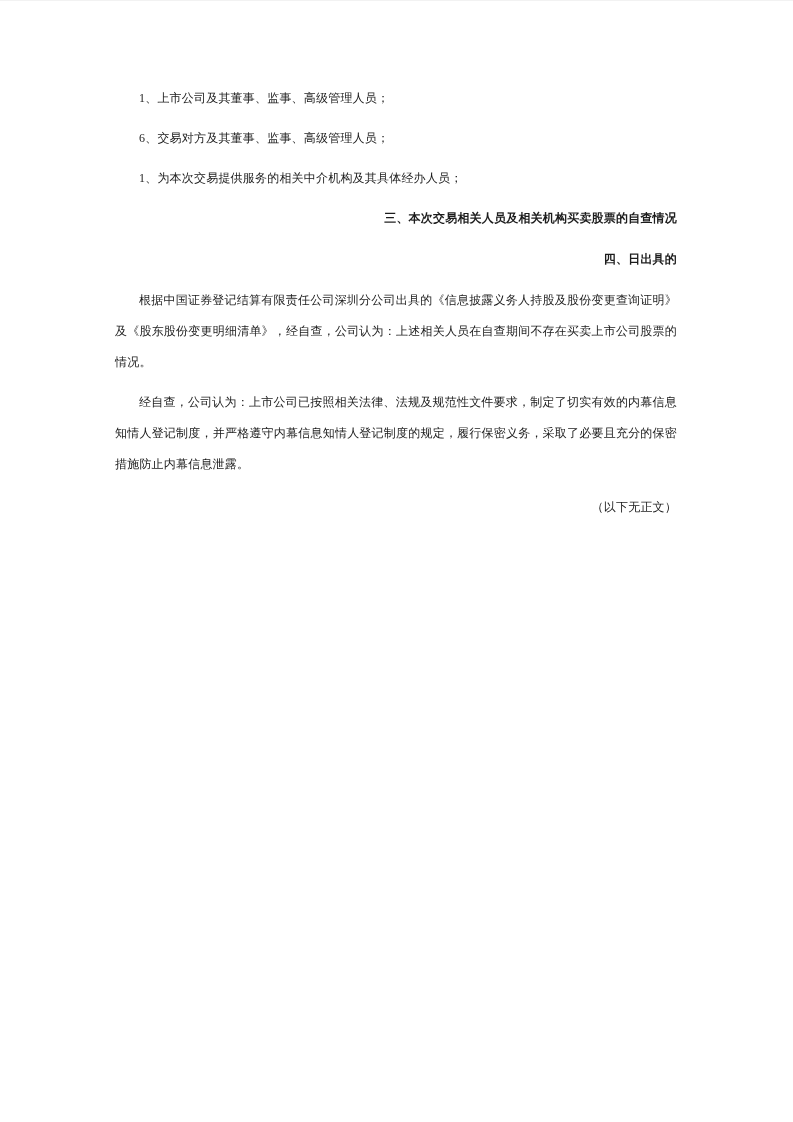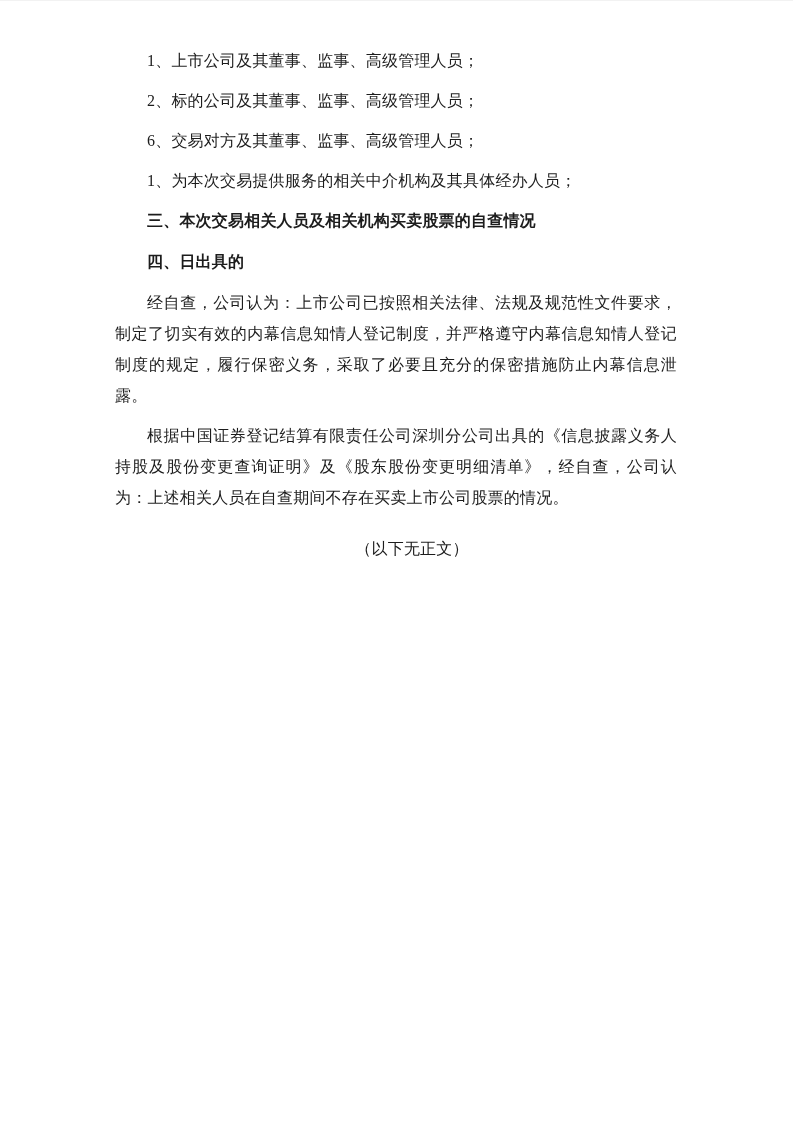"1、上市公司及其董事、监事、高级管理人员；" .page { font-size: 16px -> 12px; padding: 44px 116px 0 115px -> 82px 116px 0 115px }
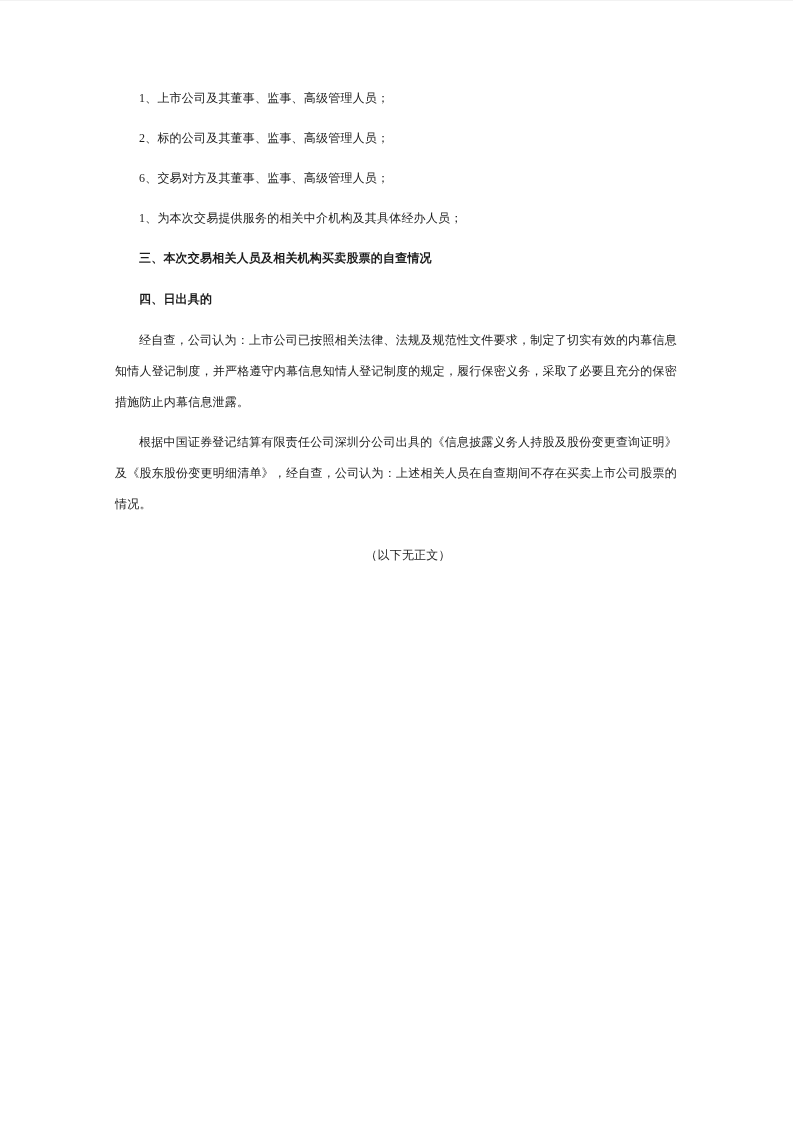"2、标的公司及其董事、监事、高级管理人员；" p.block { html: <p>2、标的公司及其董事、监事、高级管理人员；</p> -> none }
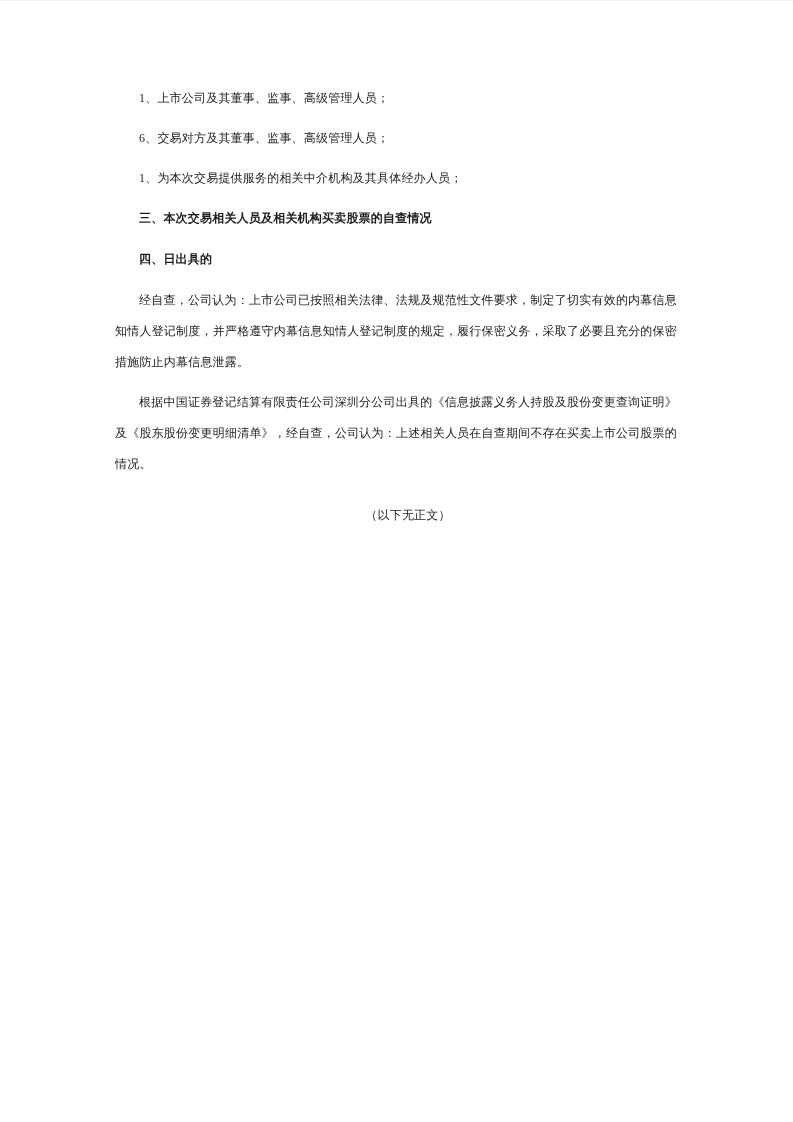"三、本次交易相关人员及相关机构买卖股票的自查情况" .heading { text-align: left -> right }
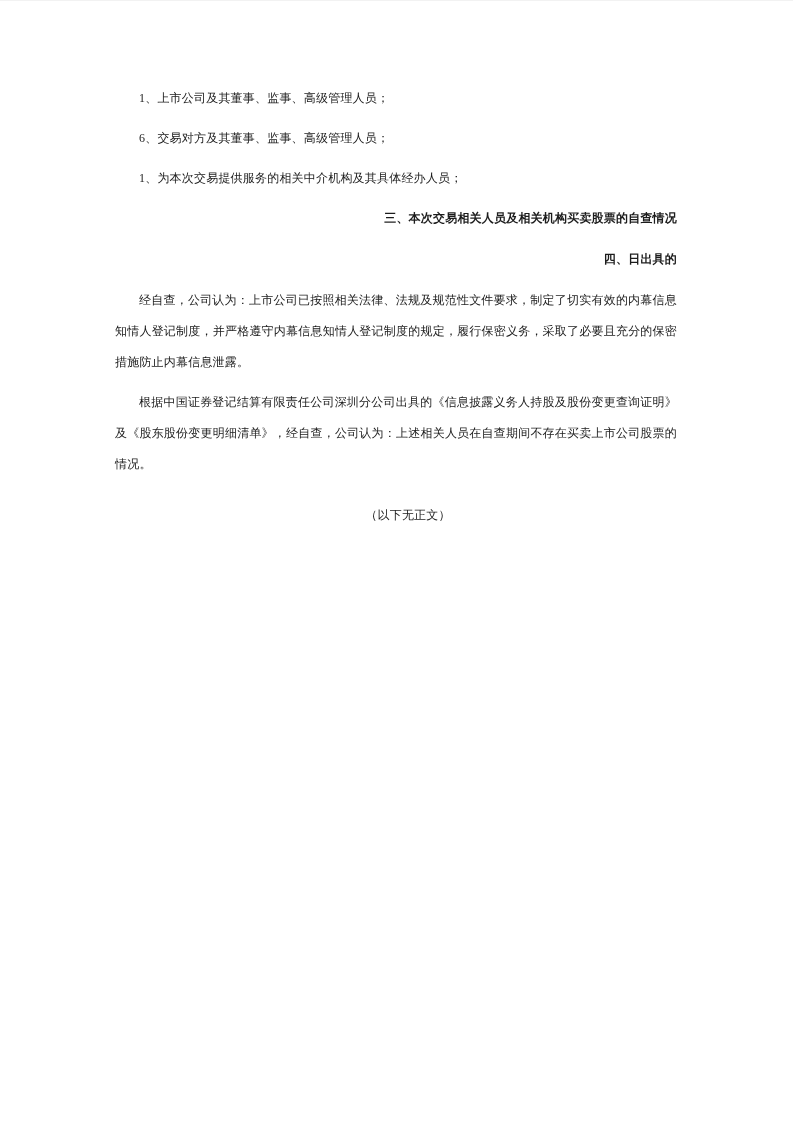"经自查，公司认为：上市公司已按照相关法律、法规及规范性文件要求，制定了切实有效的" p.block { order: before "根据中国证券登记结算有限责任公司深圳分公司出具的《信息披露义务人持股及股份变更查询证明》及《股东股份变更明细清单》，经自查，公司" -> after "根据中国证券登记结算有限责任公司深圳分公司出具的《信息披露义务人持股及股份变更查询证明》及《股东股份变更明细清单》，经自查，公司" }
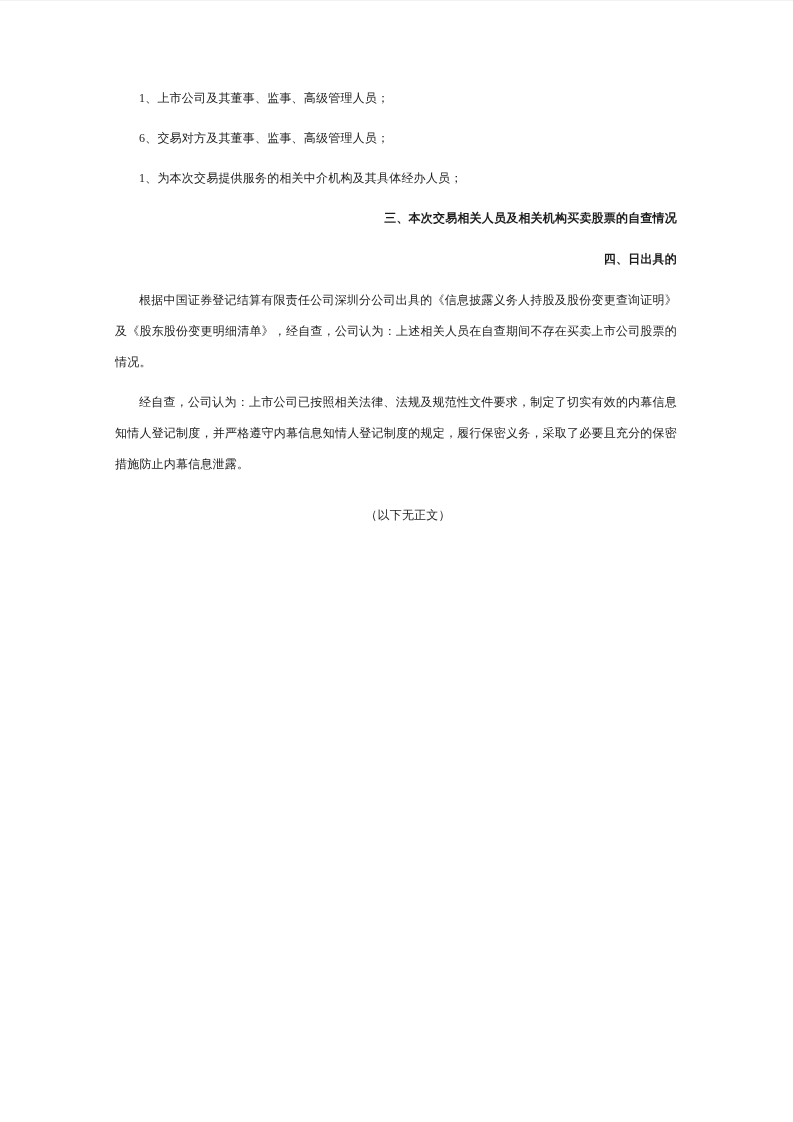"（以下无正文）" .closing { margin-top: 20px -> 12px; text-align: center -> right }
